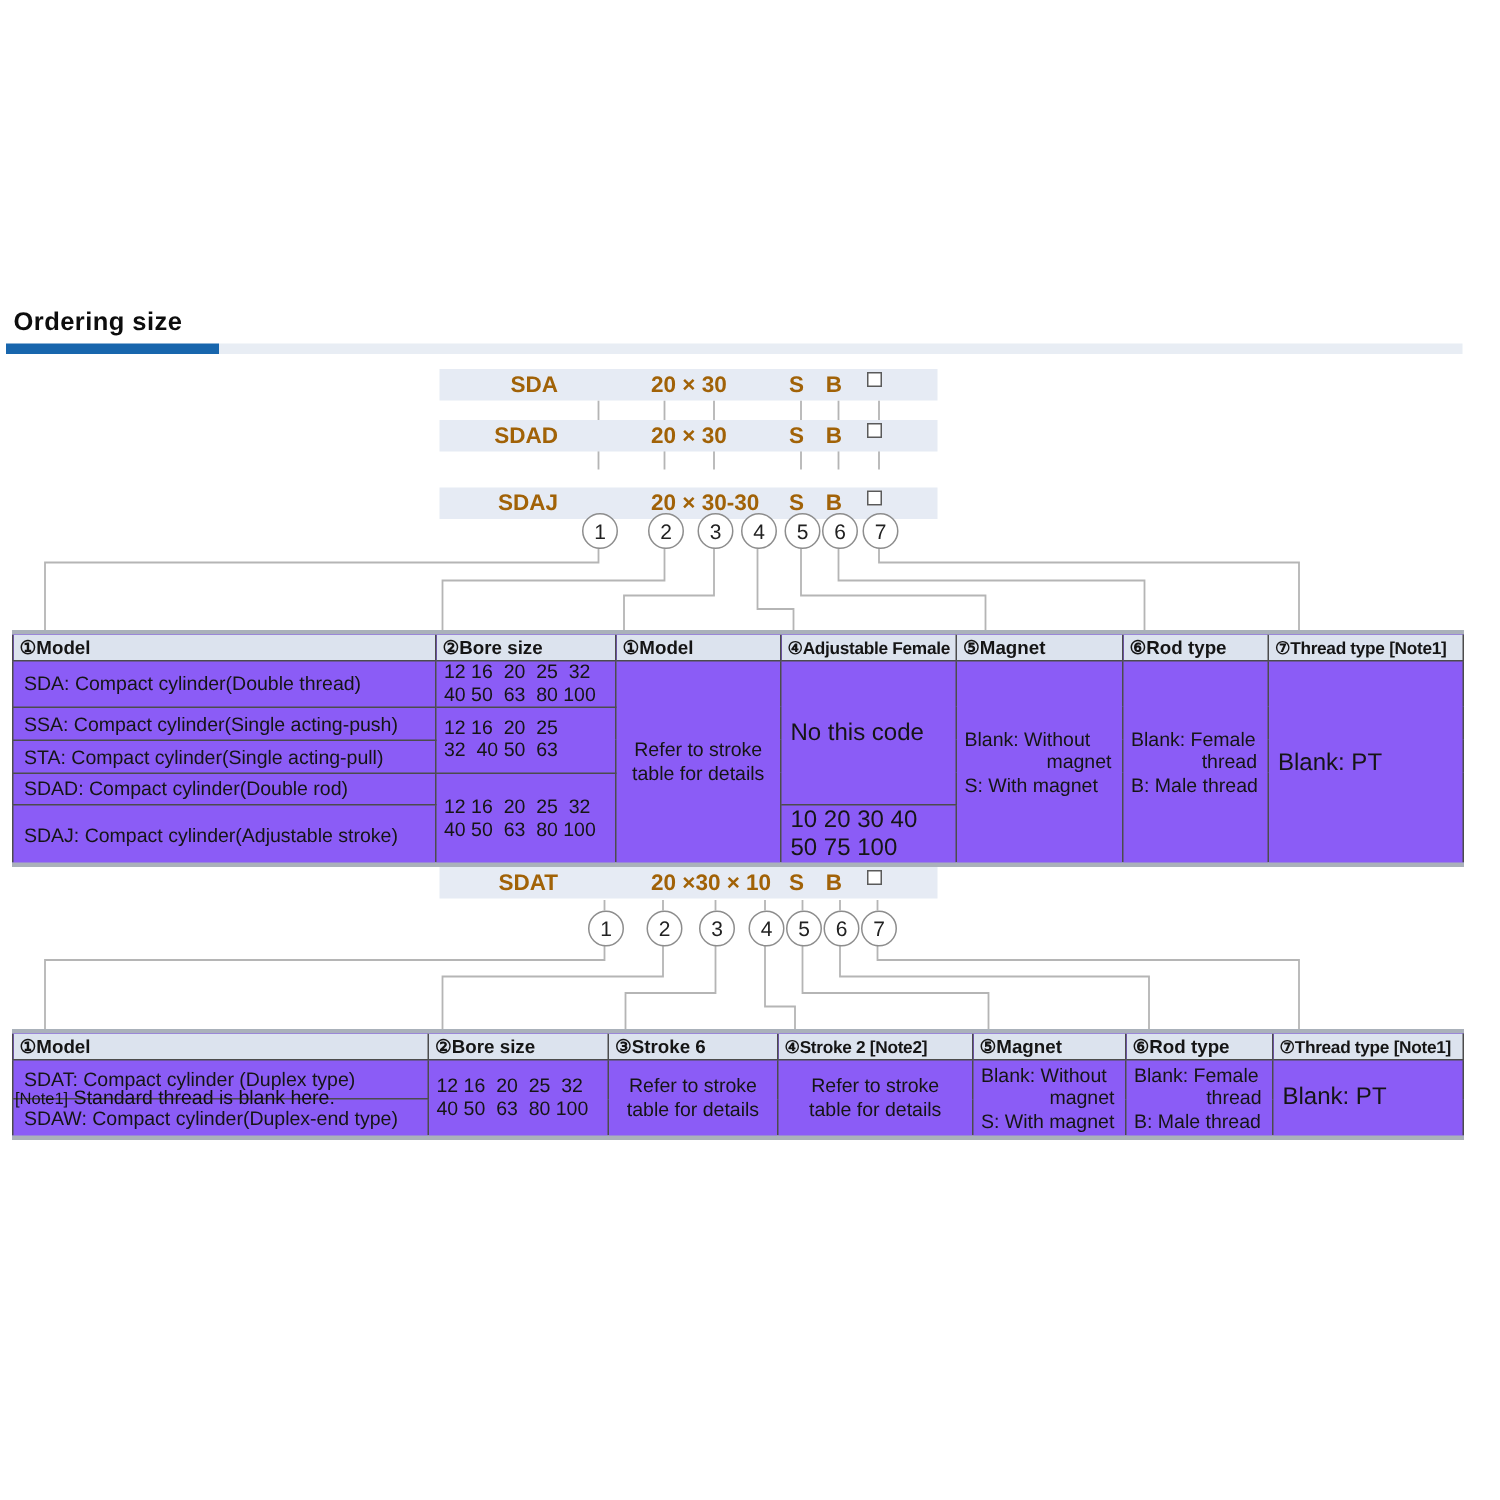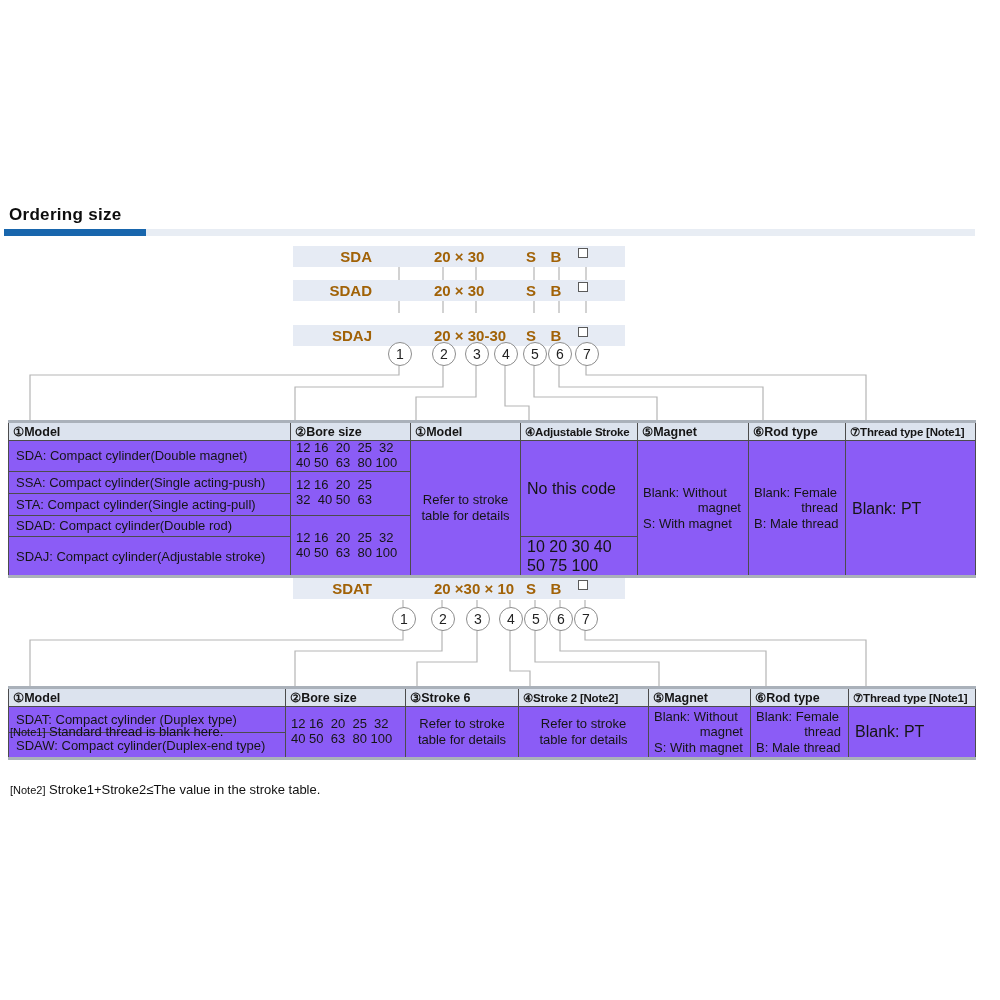"④Adjustable Stroke" th.cond { text: Stroke -> Female }
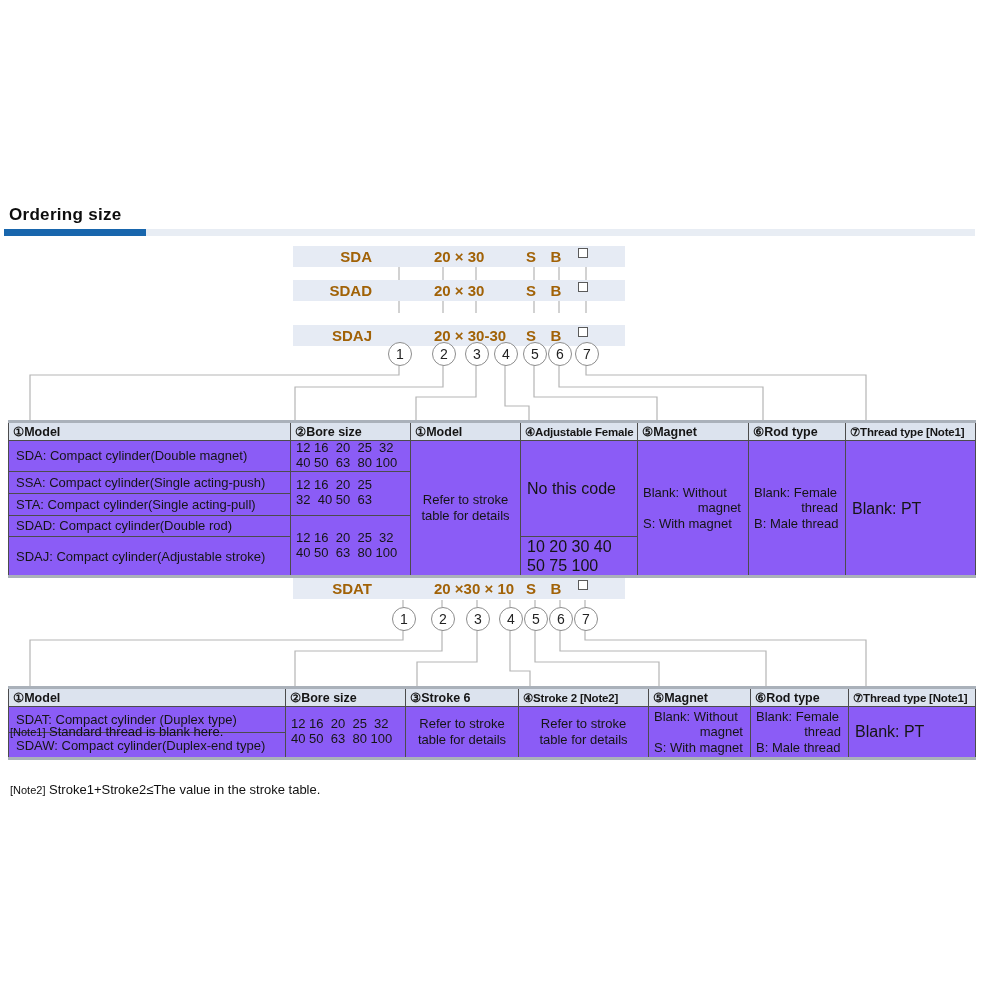"SDA: Compact cylinder(Double magnet)" td.model { text: magnet -> thread }
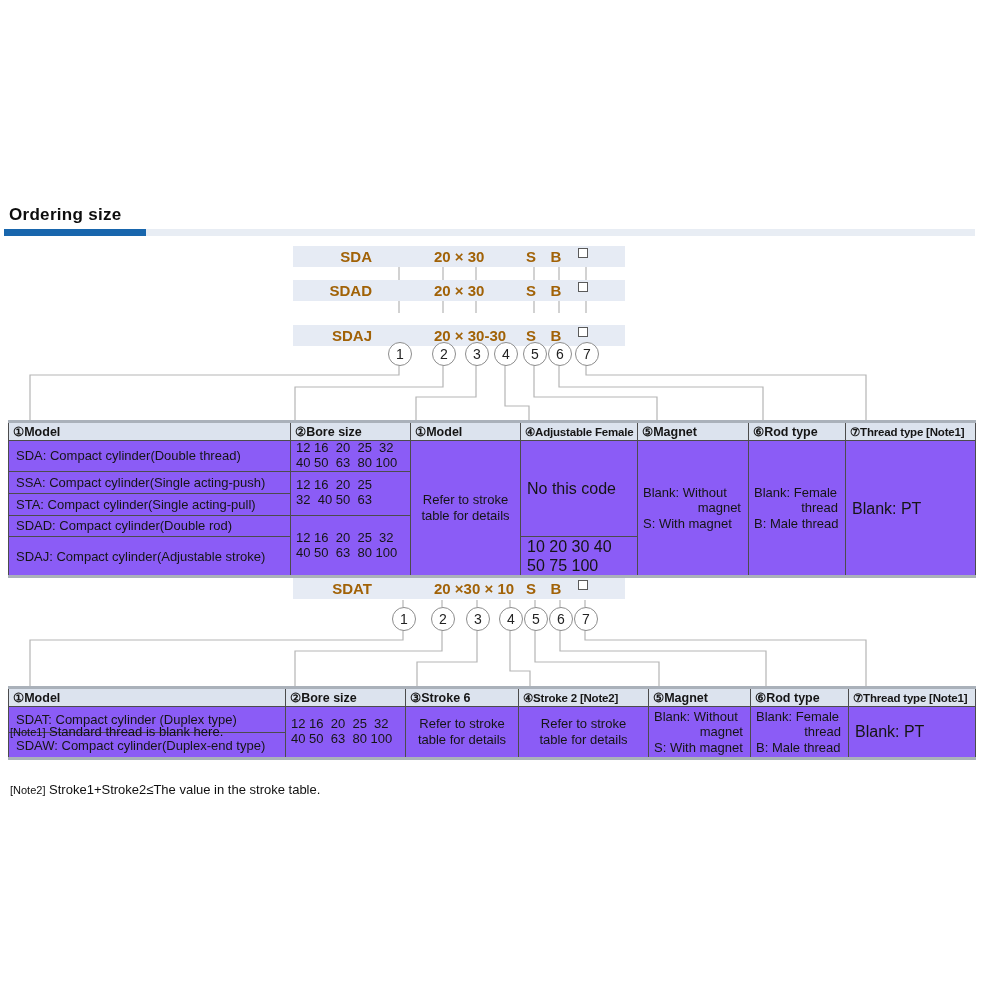"[Note2] Stroke1+Stroke2≤The value in the" div.note { html: <div><span>[Note2]</span><span> Stroke1+Stroke2≤The value in the stroke table.</span></div> -> none }
